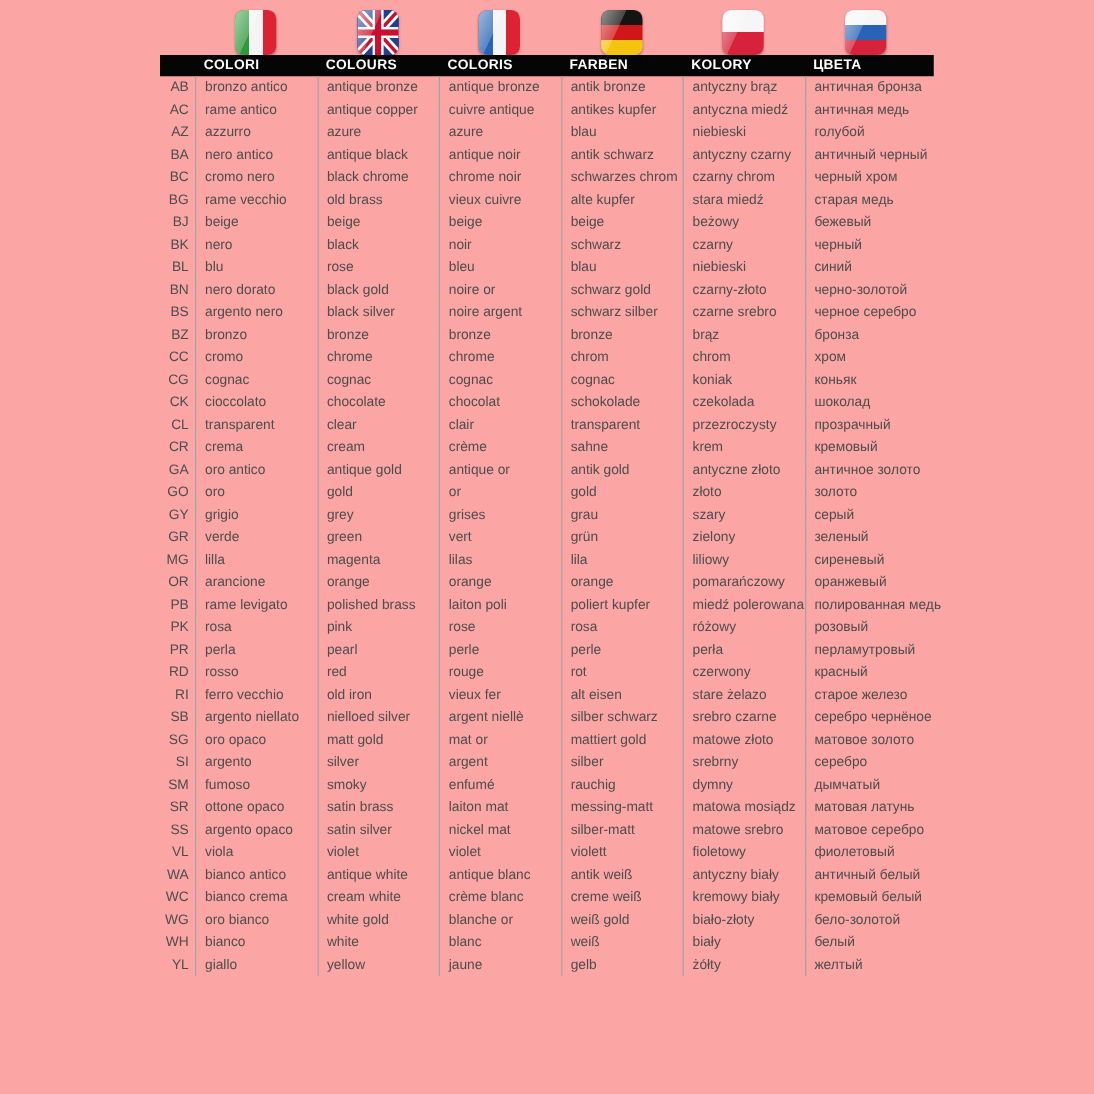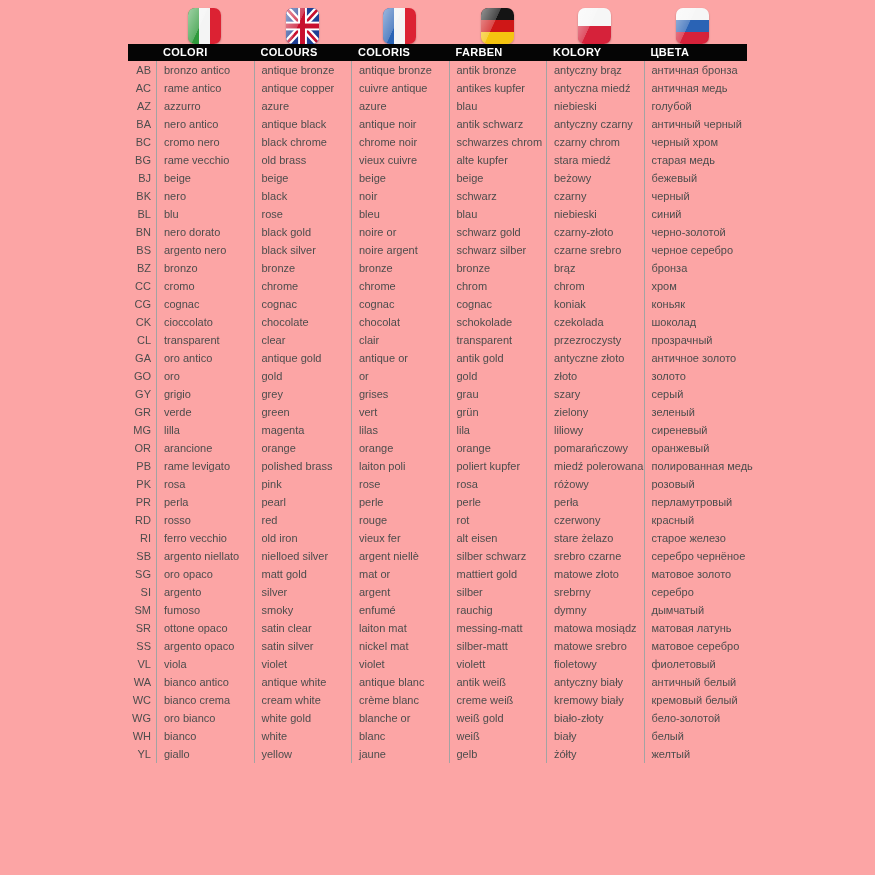"CR" div.row { html: none -> <div> <div>CR</div> <div>crema</div> <div>cream</div> <div>crème</div> <div>sahne</div> <div>krem</div> <div>кремовый</div> </div> }
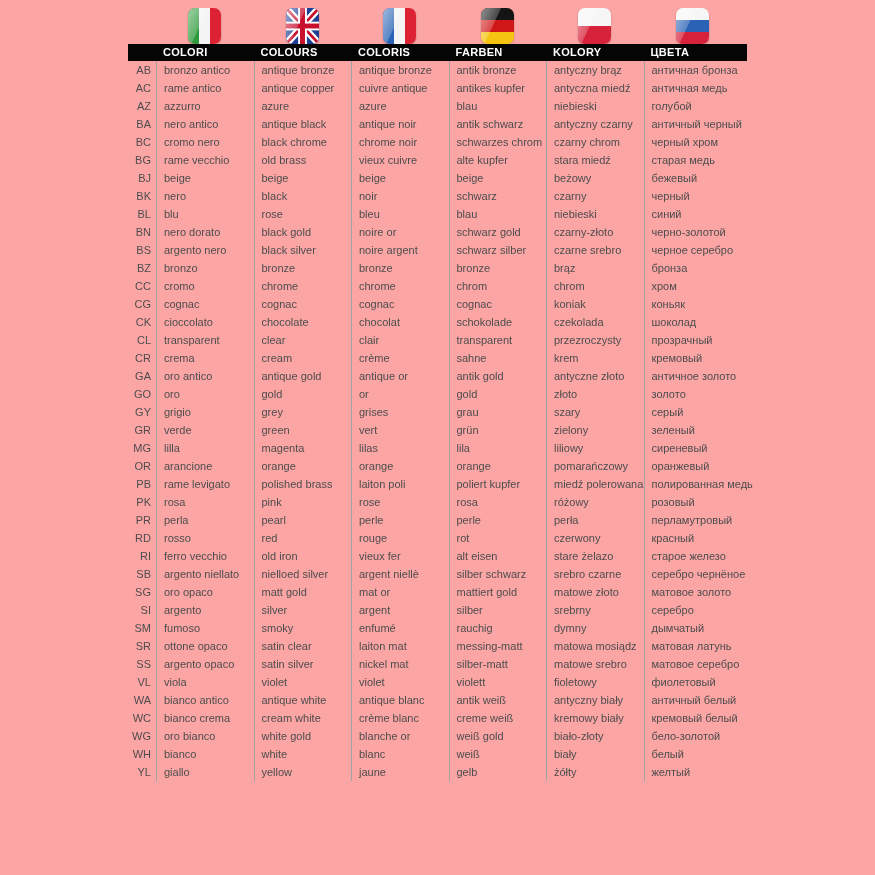"satin clear" div.cell { text: clear -> brass }
